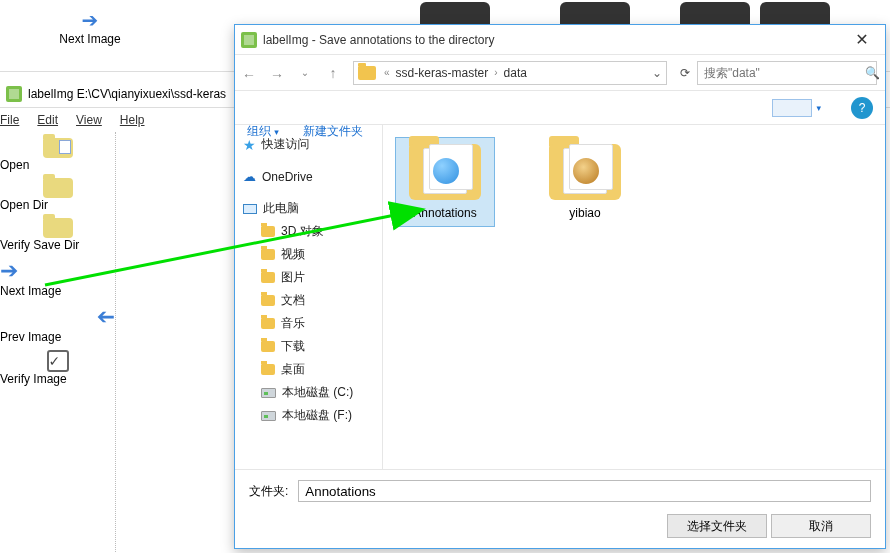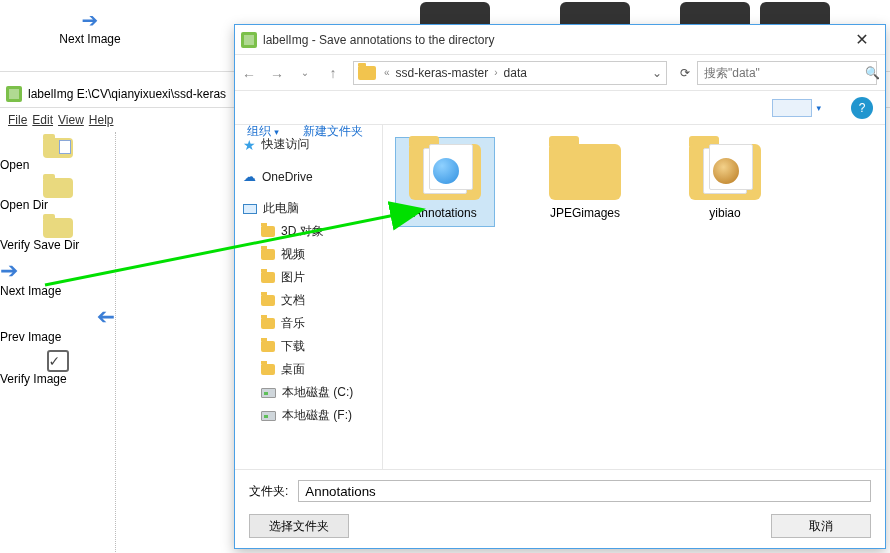"File" .menu-row { gap: 5px -> 18px; padding-left: 8px -> none }
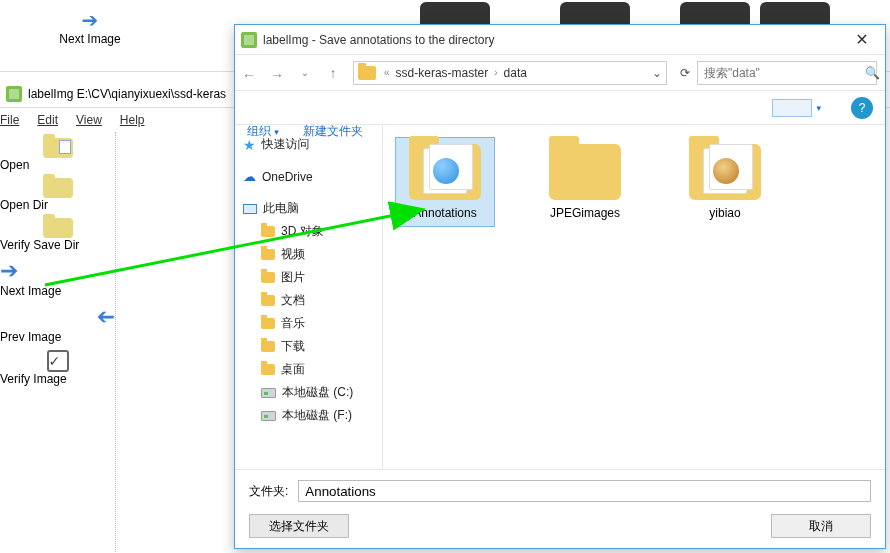"JPEGimages" div.file-item { html: <div> <div> <div></div> <div></div> </div> <div>JPEGimages</div> </div> -> none }
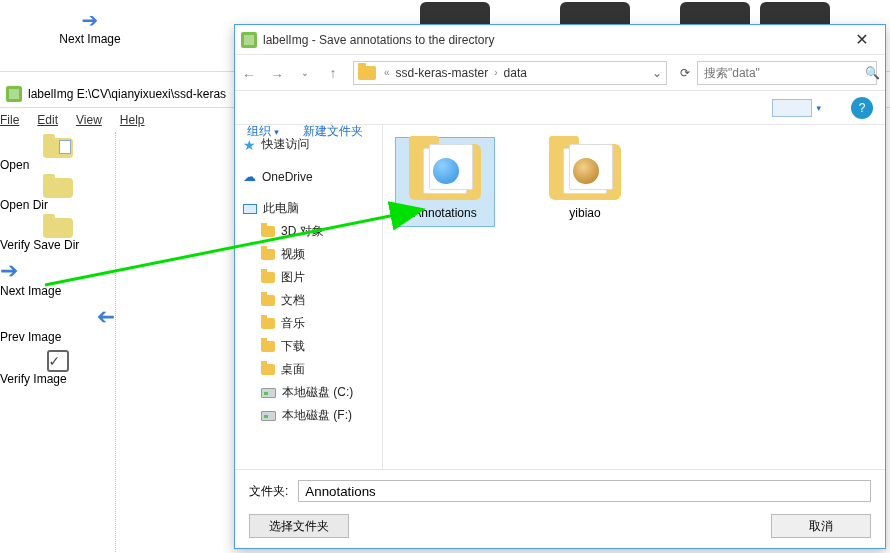"选择文件夹" .btn-row { gap: 12px -> 4px; justify-content: space-between -> flex-end }
